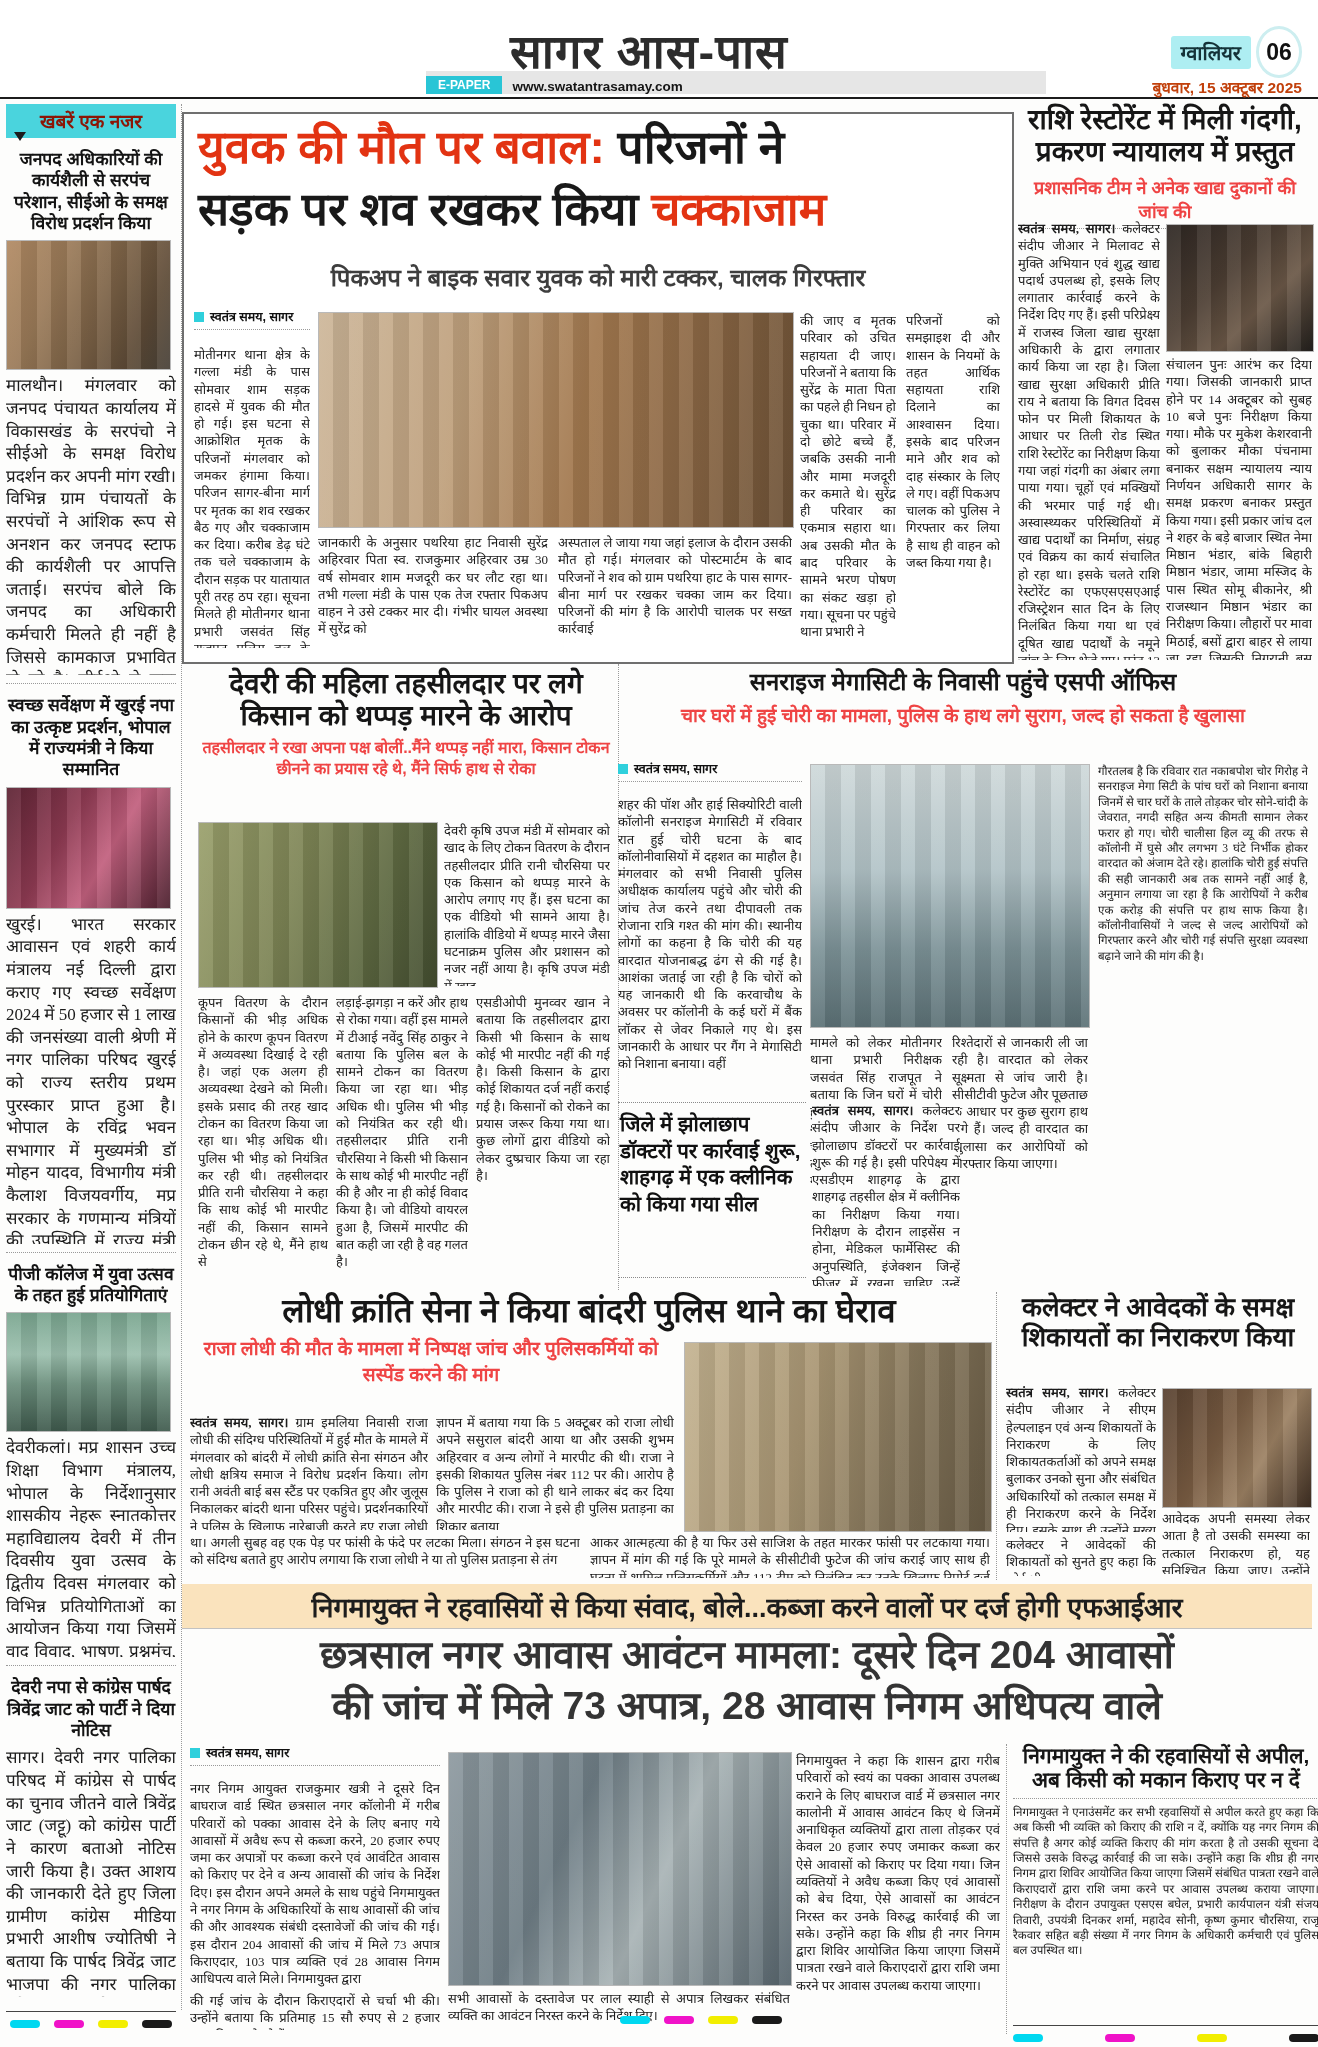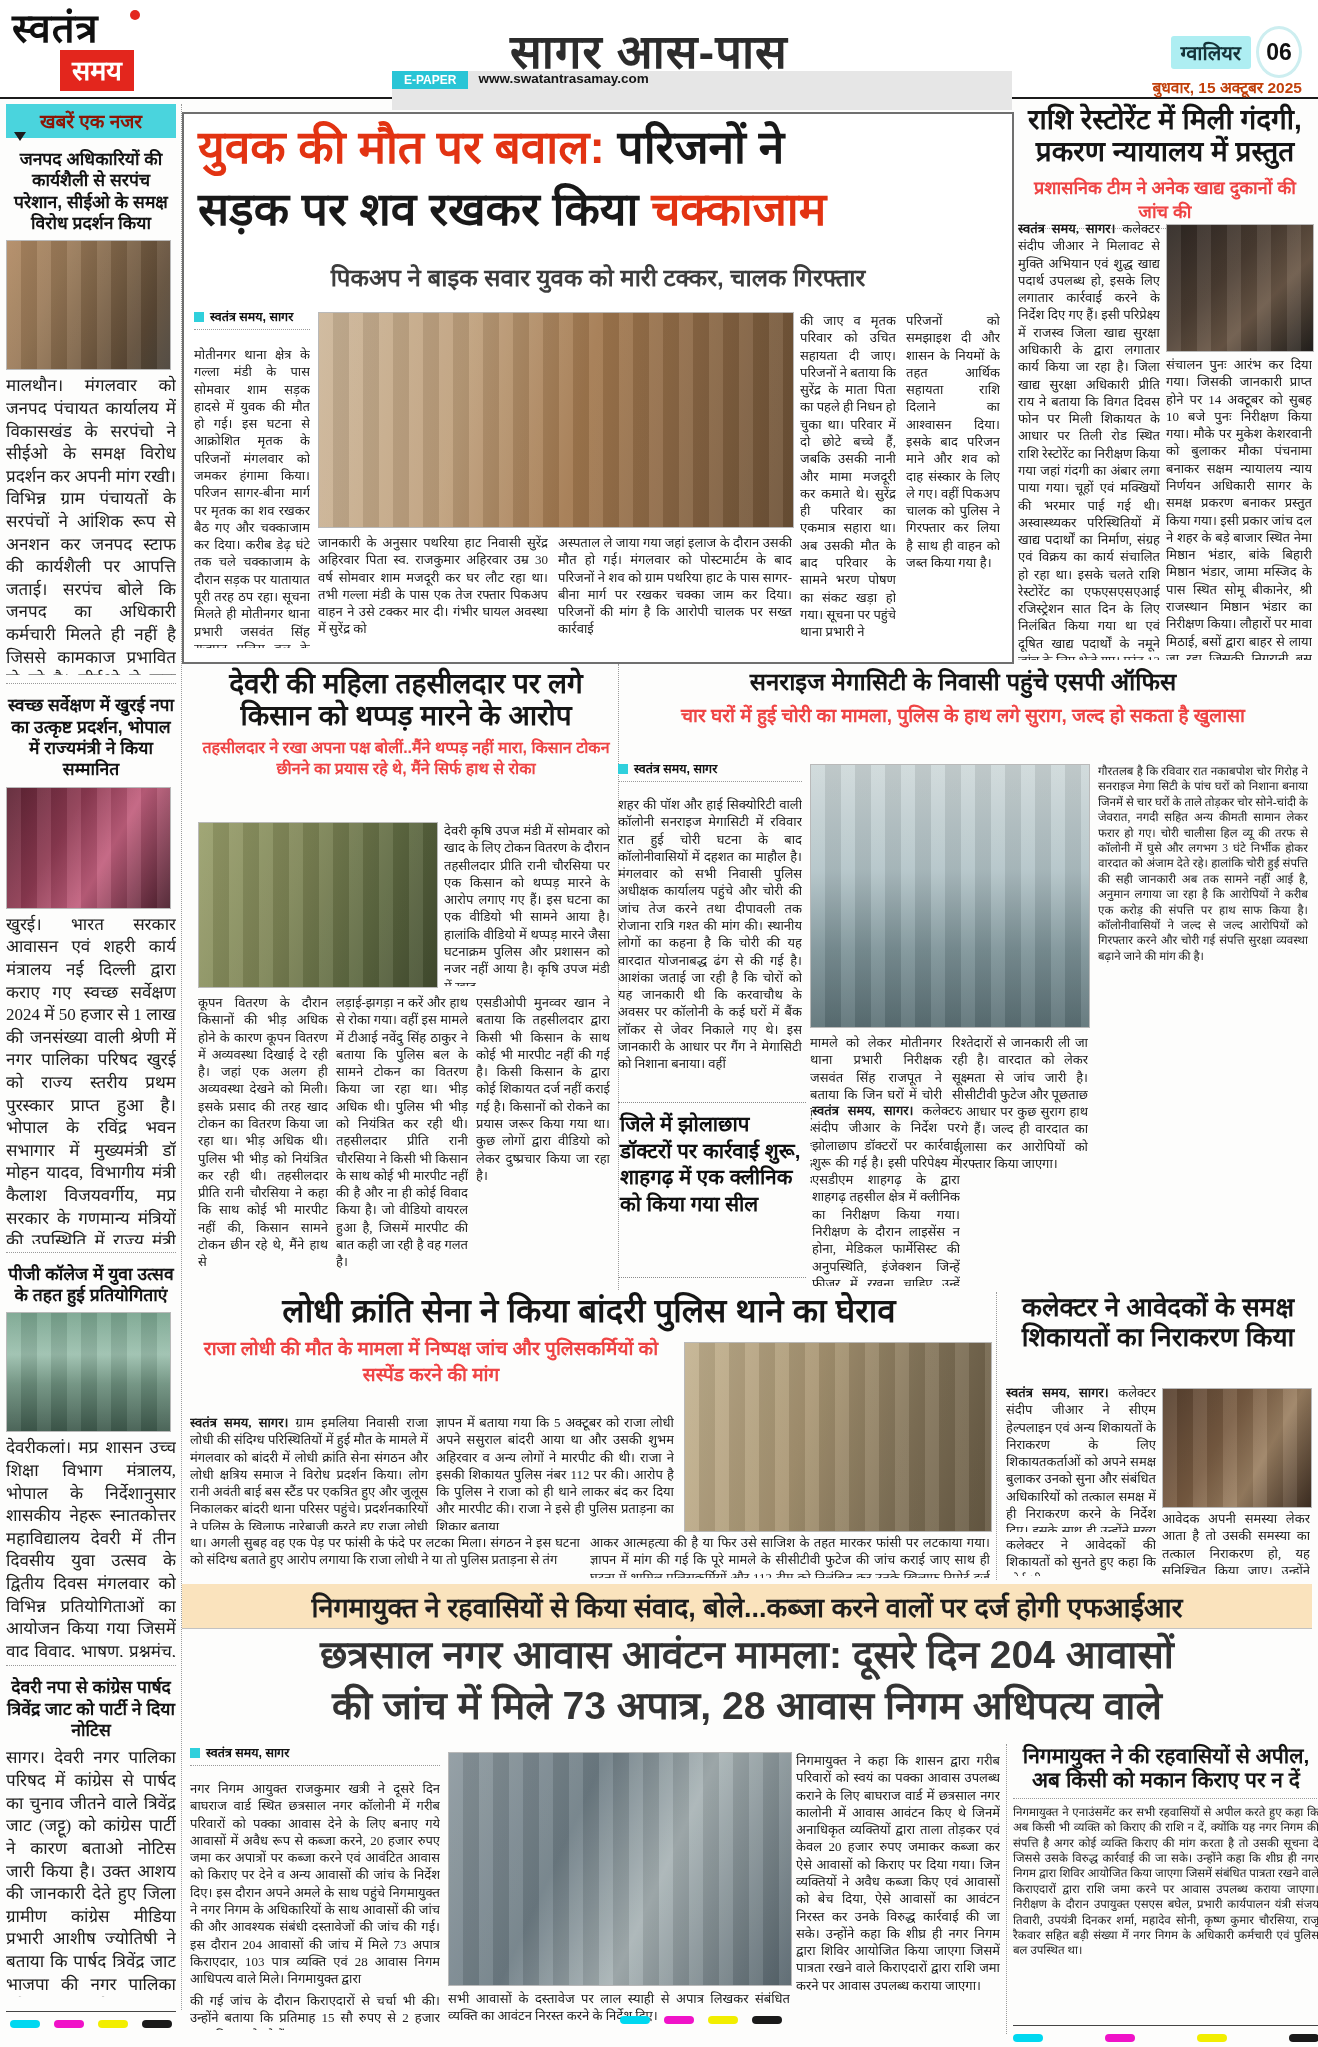"स्वतंत्र" div.abs { html: <div> <div>स्वतंत्र</div> <div></div> <div><span>समय</span></div> </div> -> none }
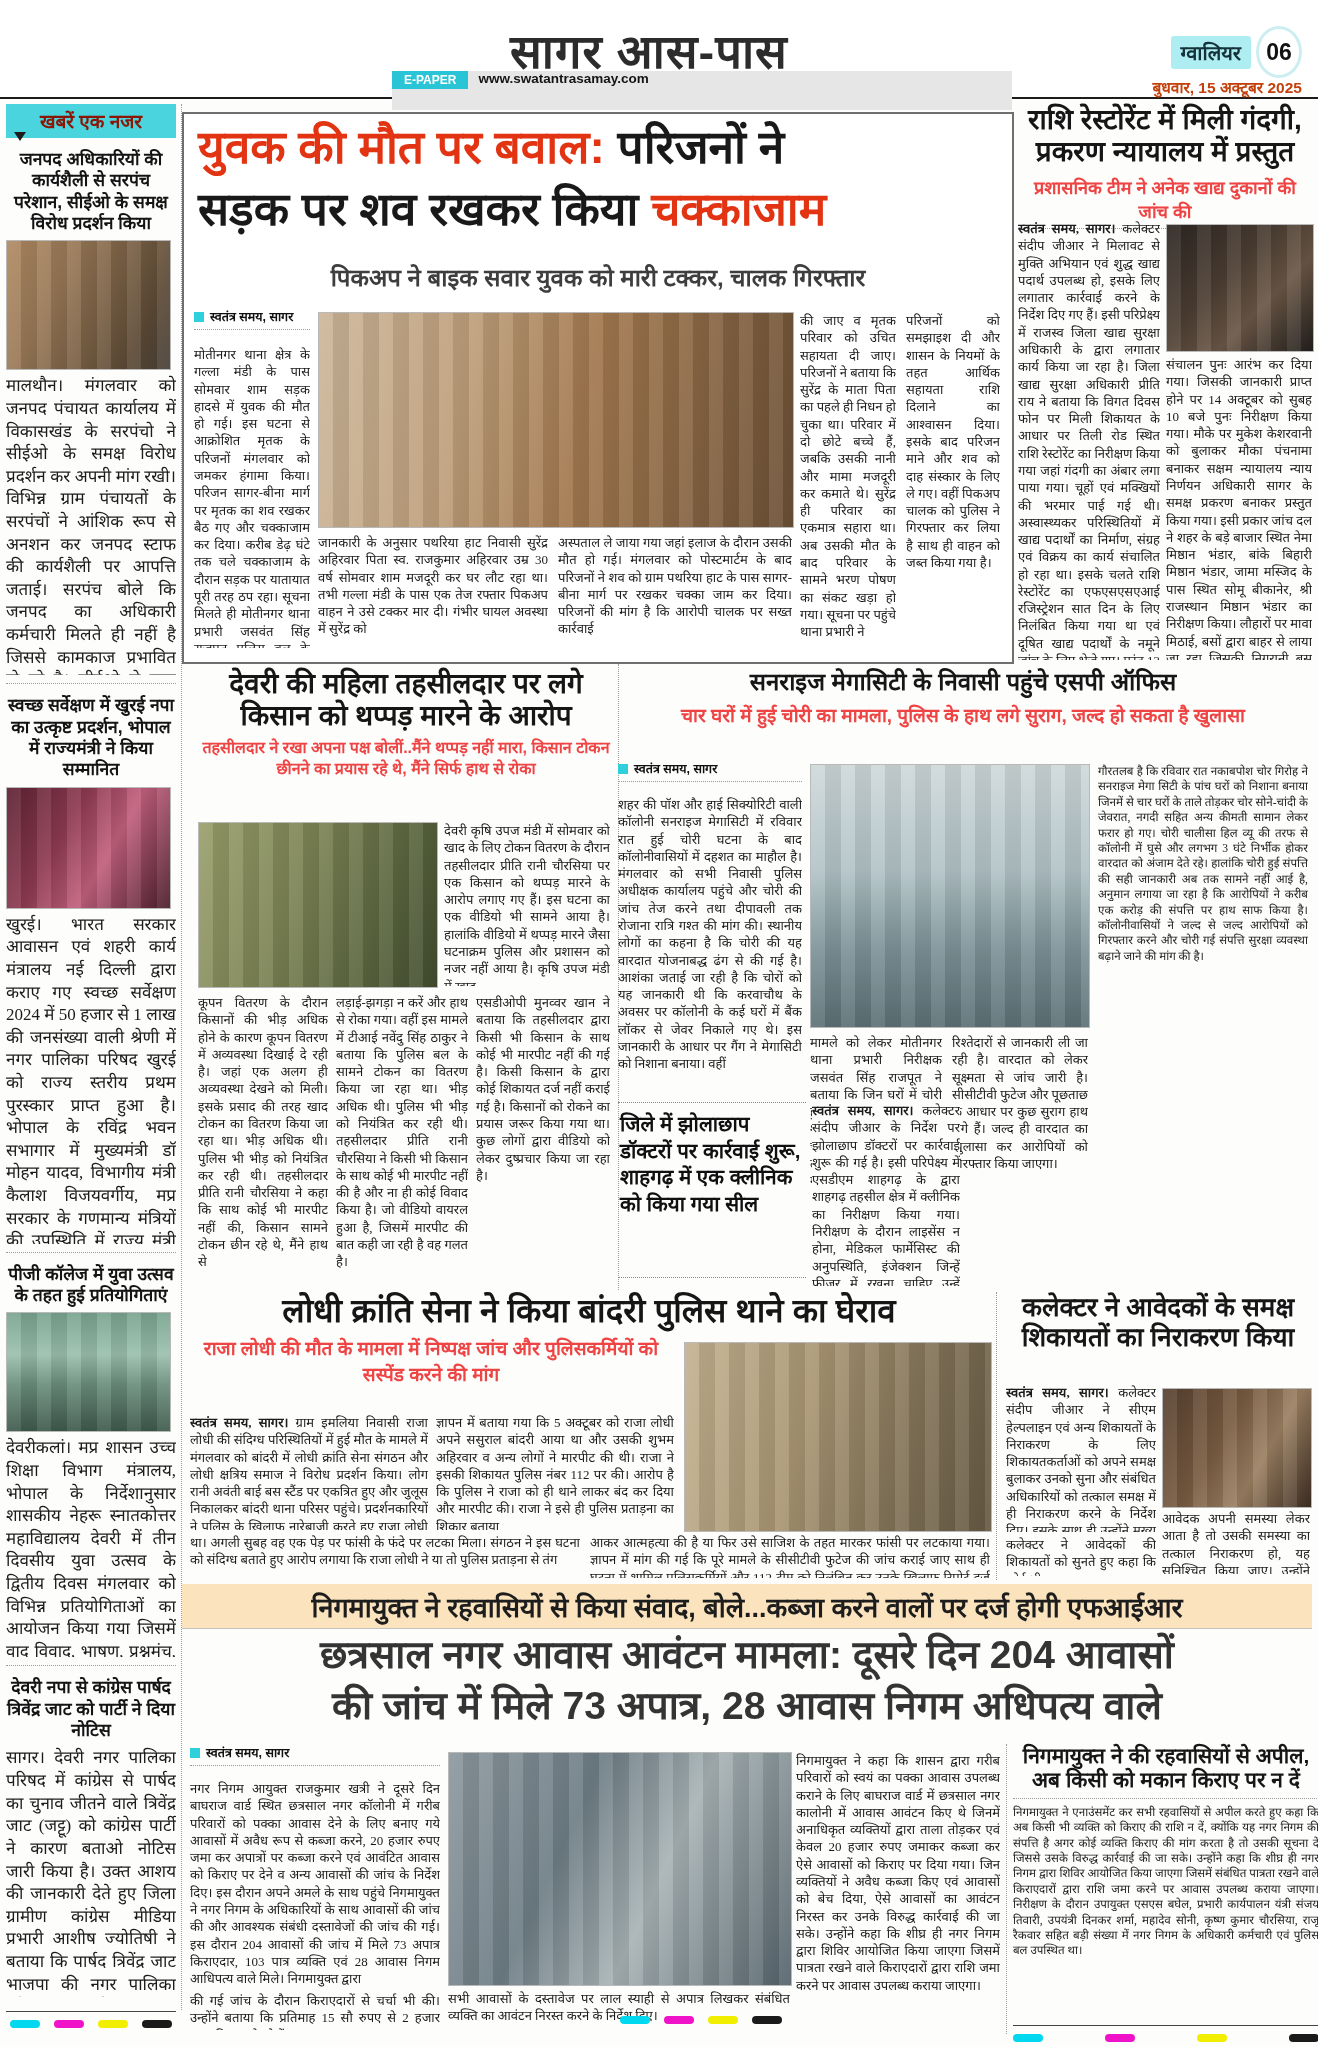"E-PAPER" .epbar { align-items: flex-start -> flex-end; height: 39px -> 23px; margin-left: none -> 34px }
